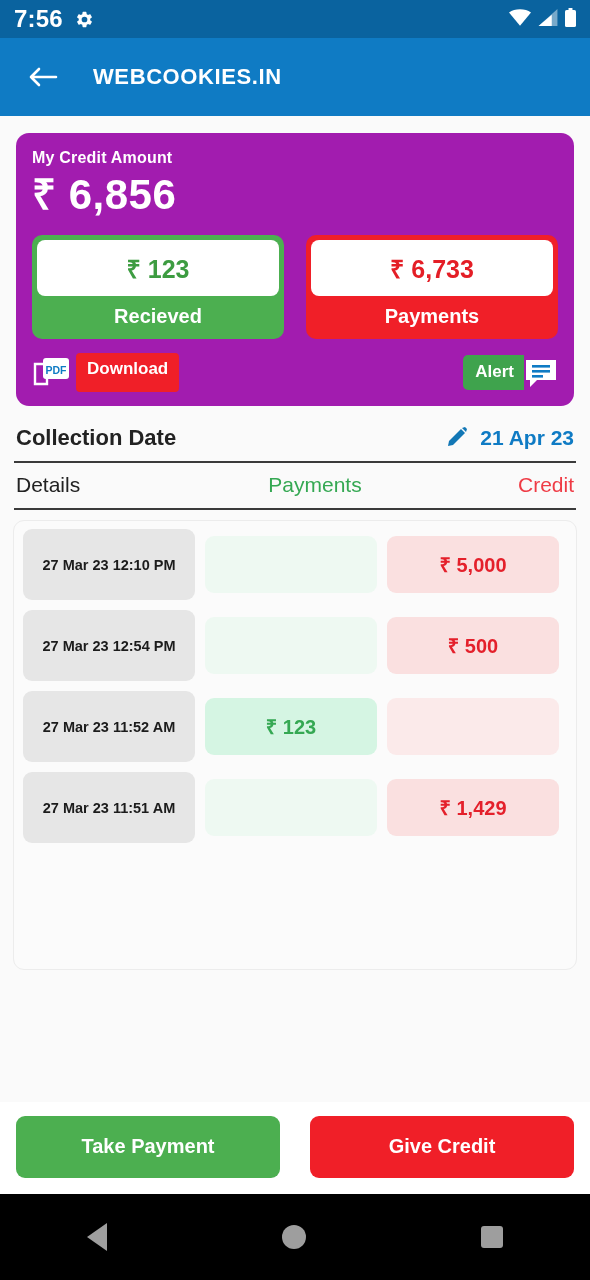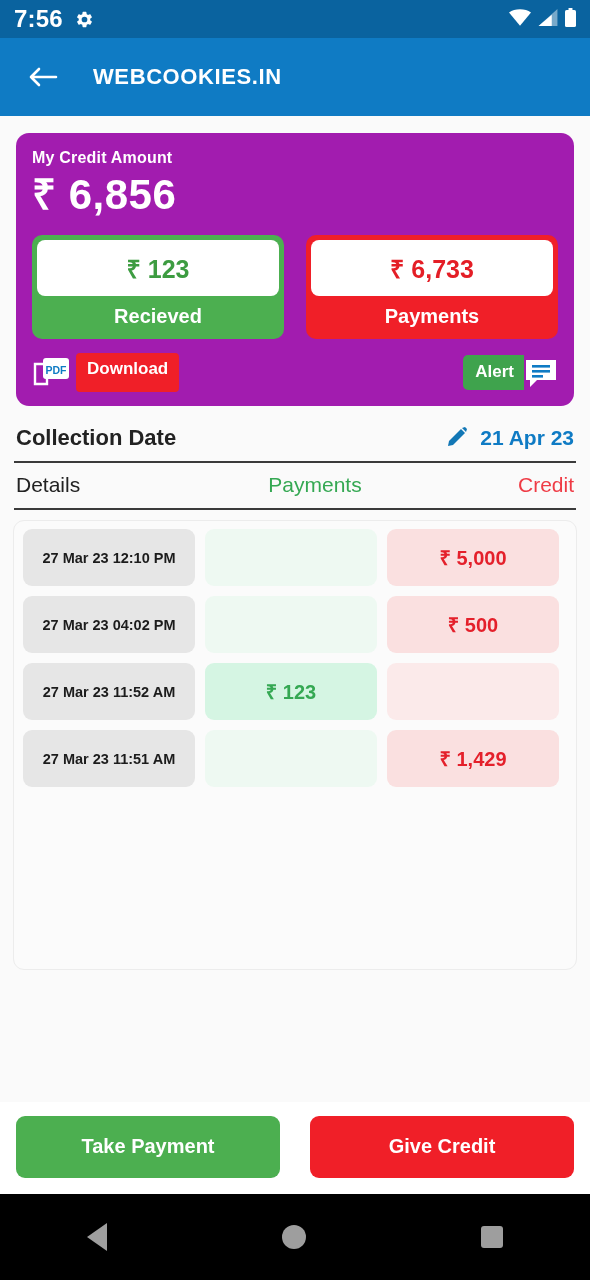"27 Mar 23 12:10 PM" .cell.date { height: 57px -> 71px }
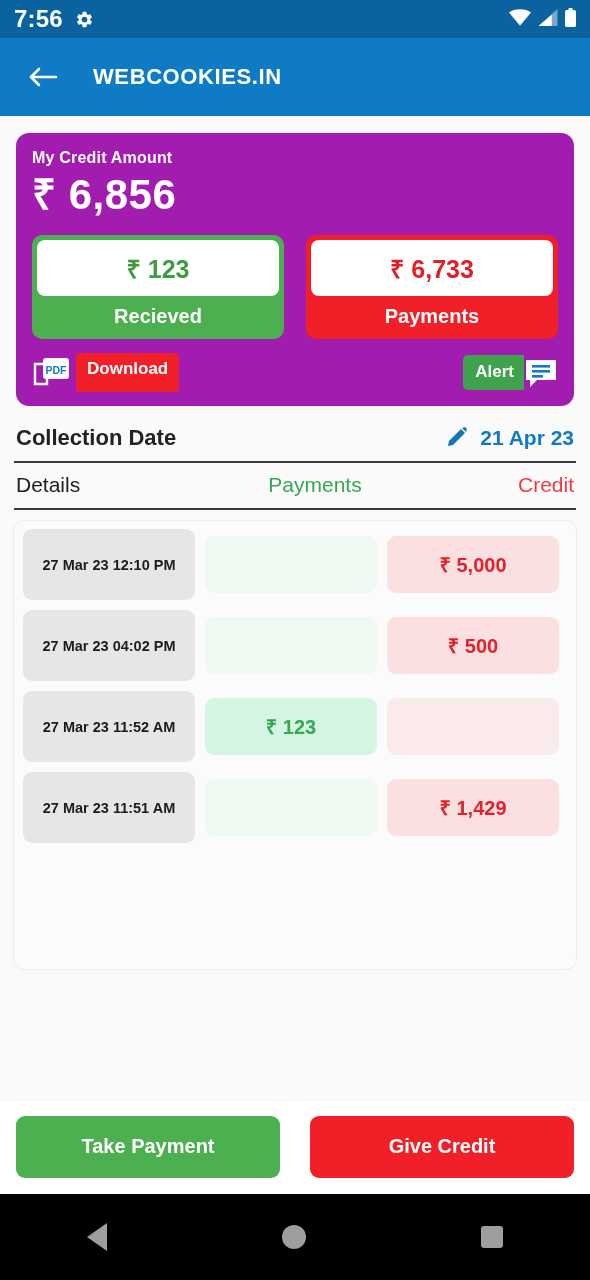"27 Mar 23 04:02 PM" span.cell { text: 04:02 -> 12:54 }
